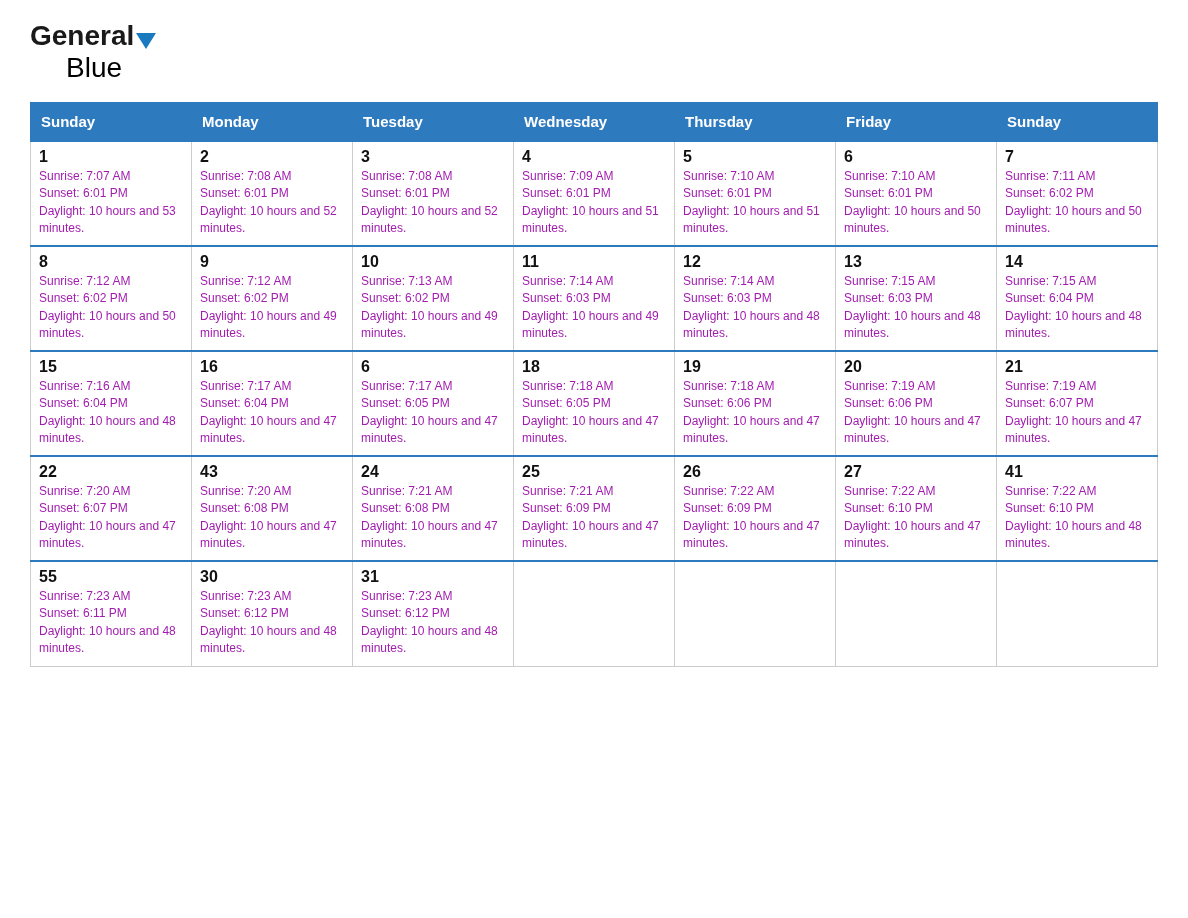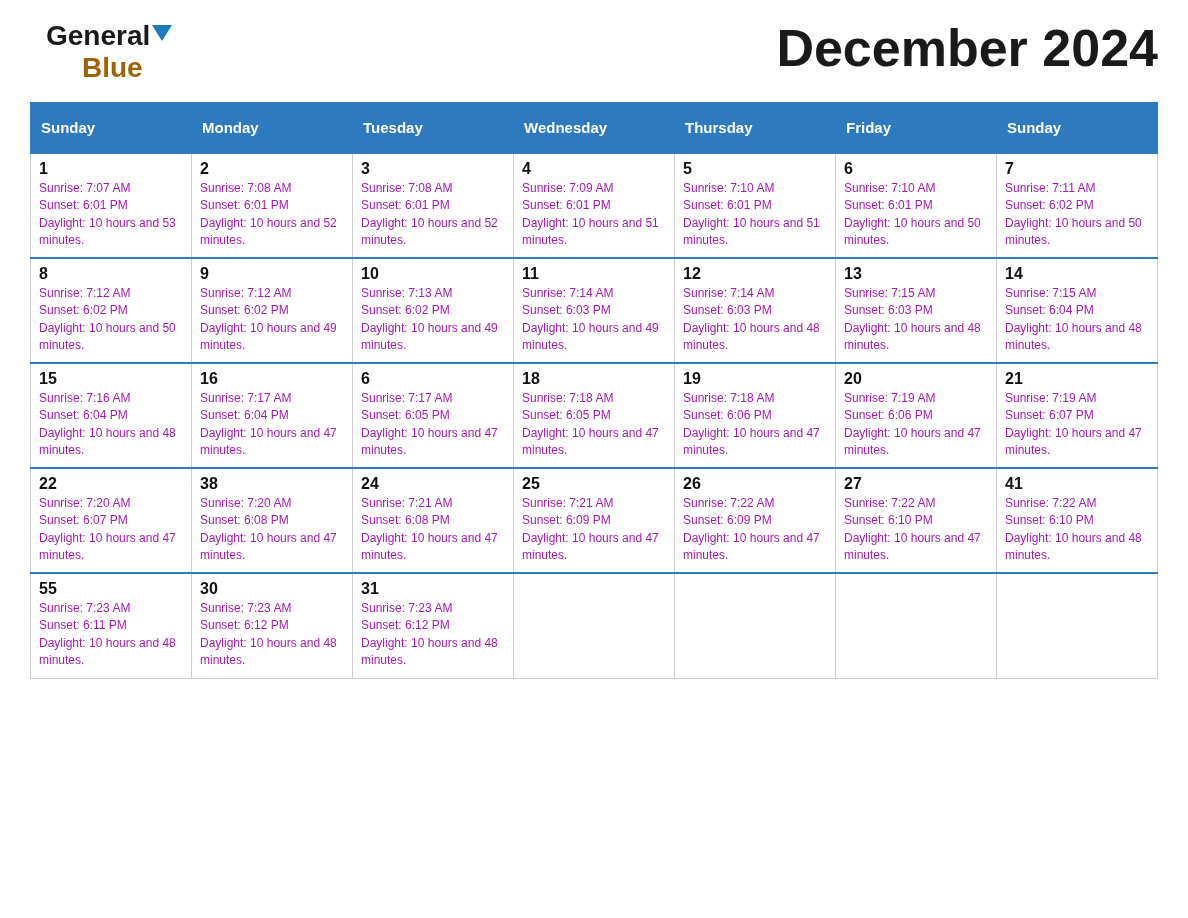"General" .logo-row { align-items: center -> flex-end; margin-left: 16px -> none }
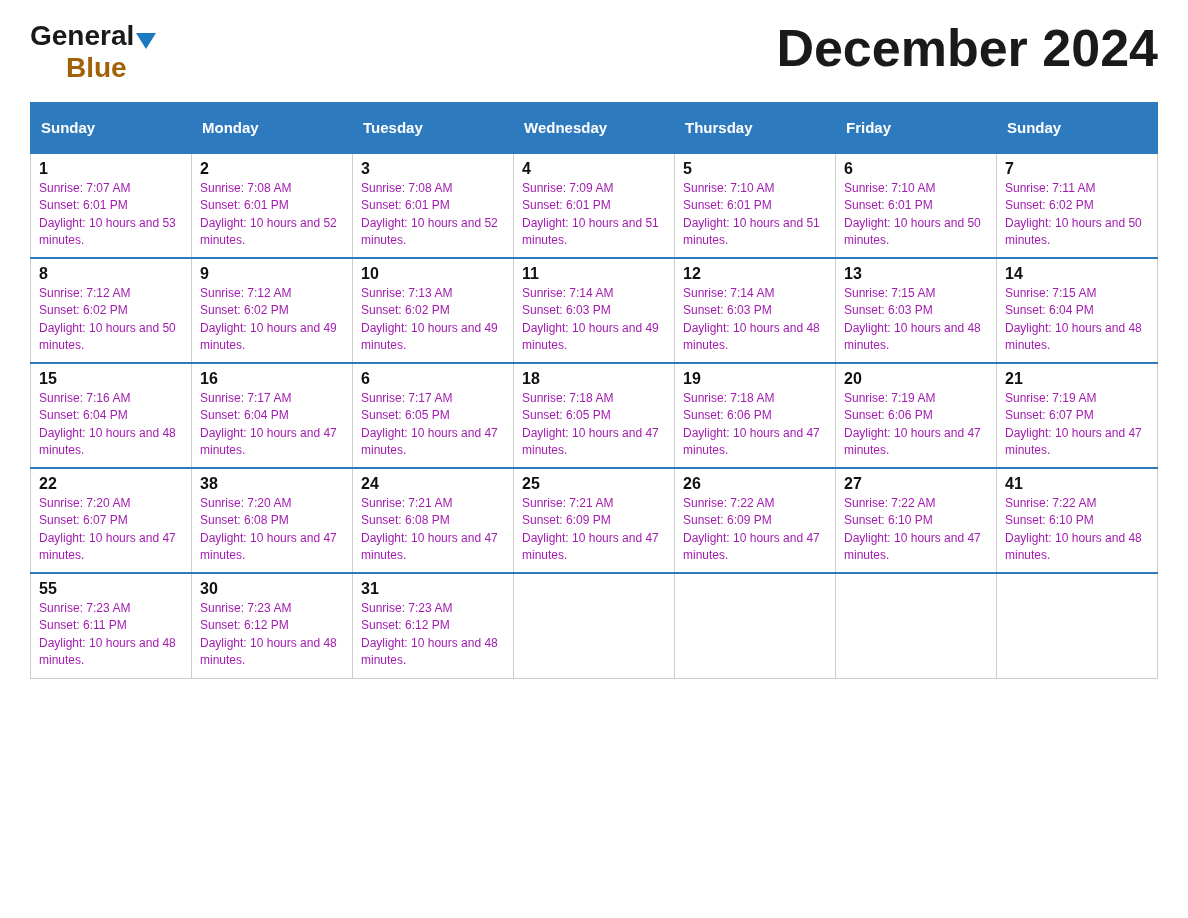"Blue" .logo-text-blue { color: #a16207 -> #000000; font-weight: bold -> normal }
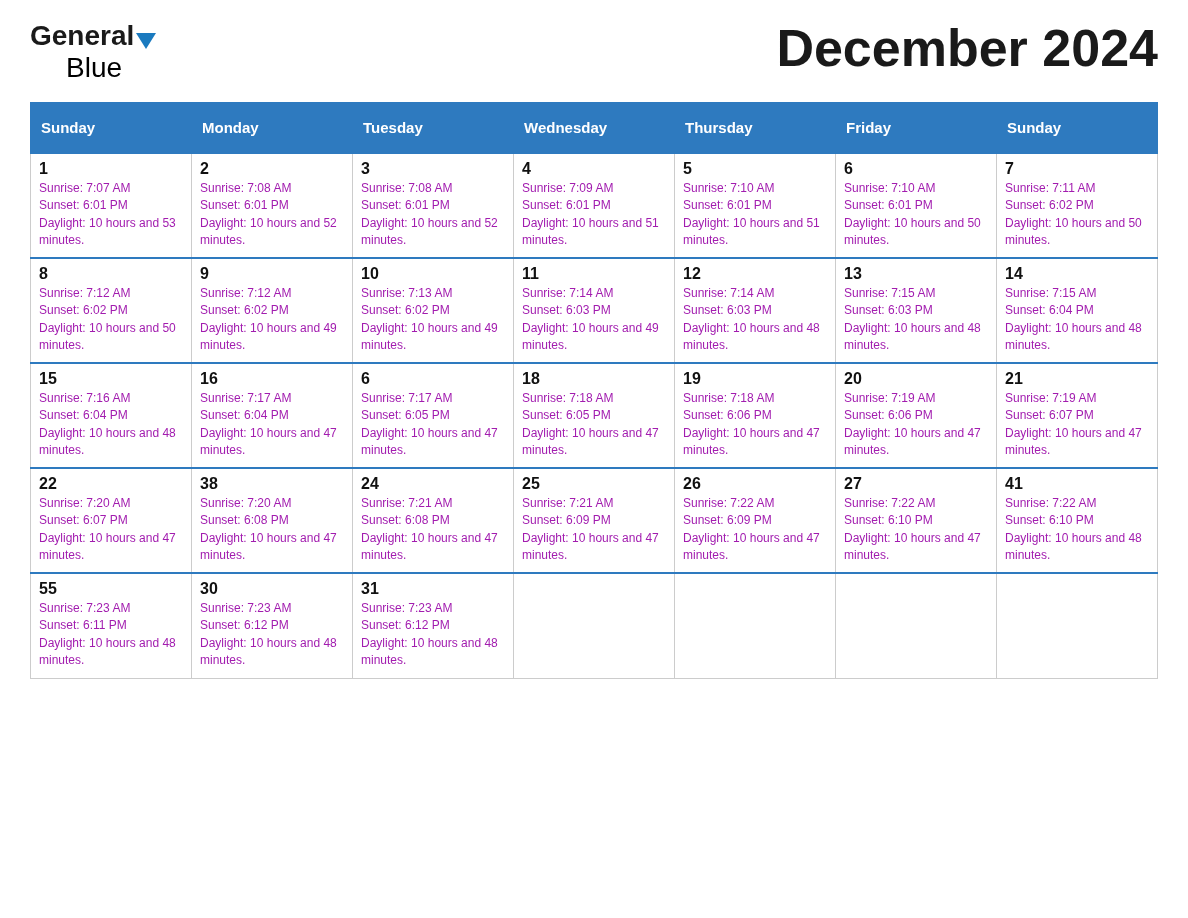"December 2024" div.calendar-title { html: <div>December 2024</div> -> none }
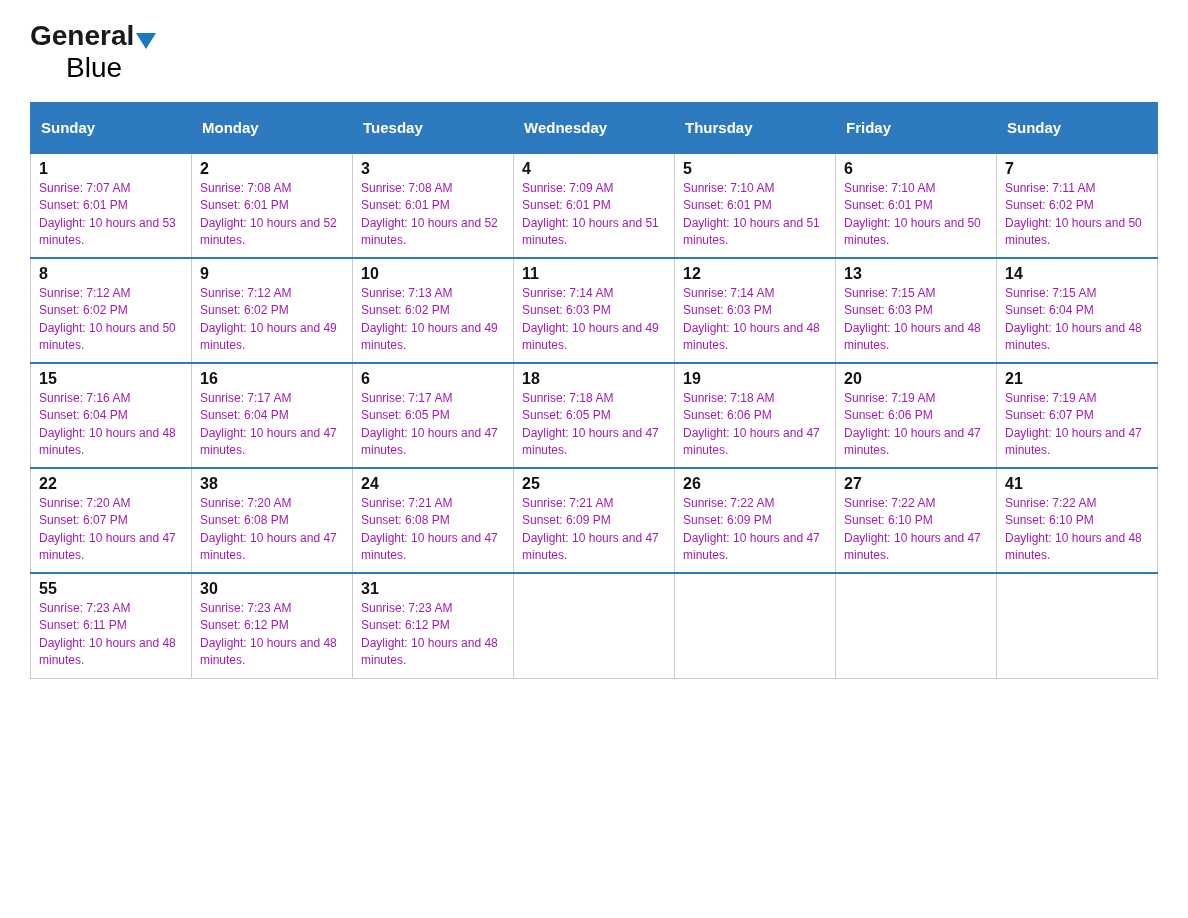"Sunday" .calendar-table th { padding: 16px 10px -> 10px 10px }
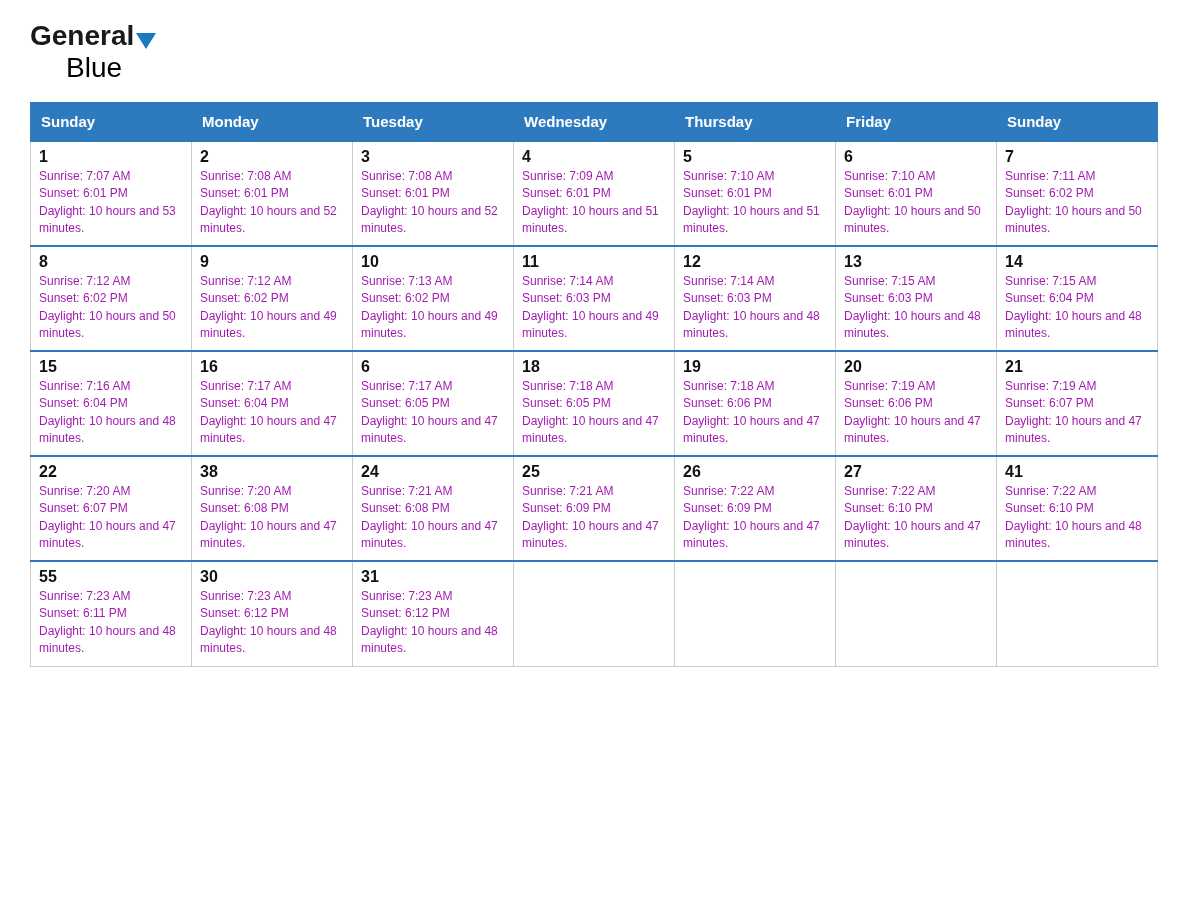"38" span.day-number { text: 38 -> 43 }
